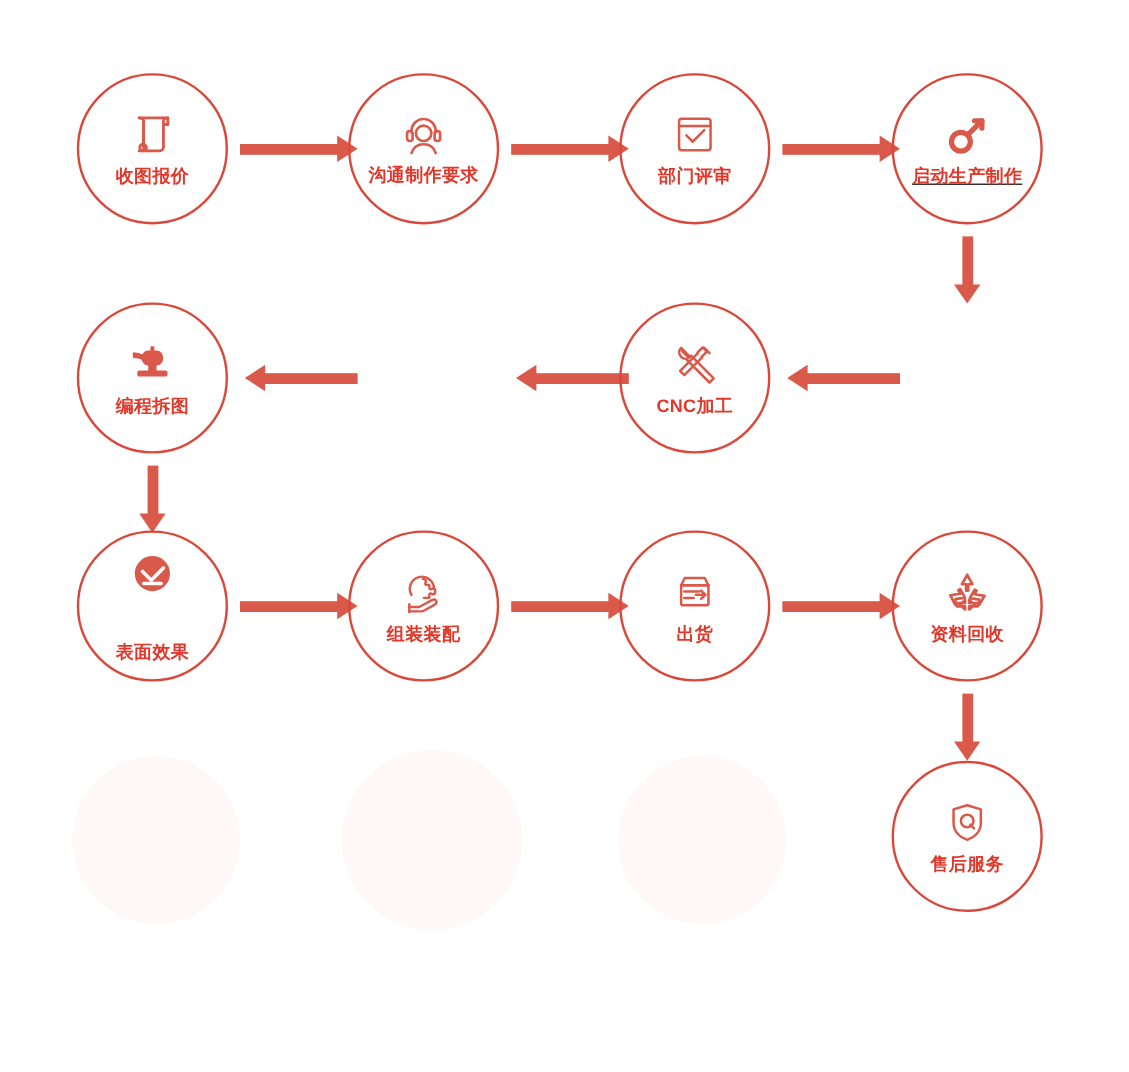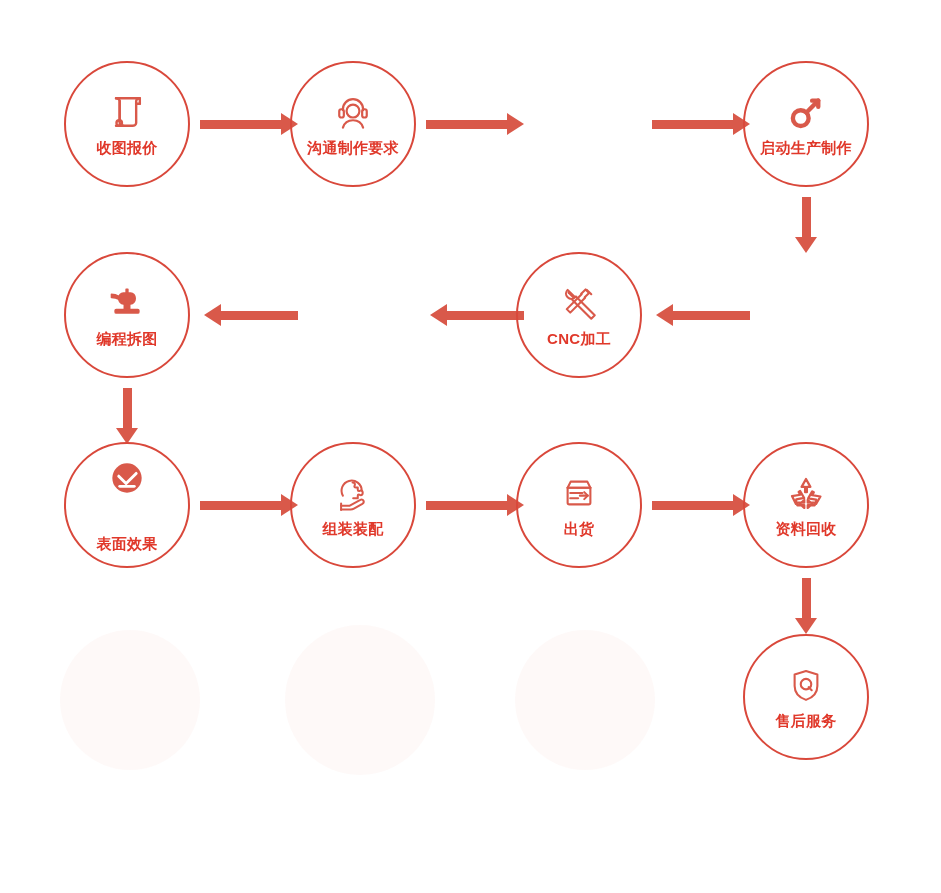"沟通制作要求" div.node { font-family: none -> Liberation Mono, monospace }
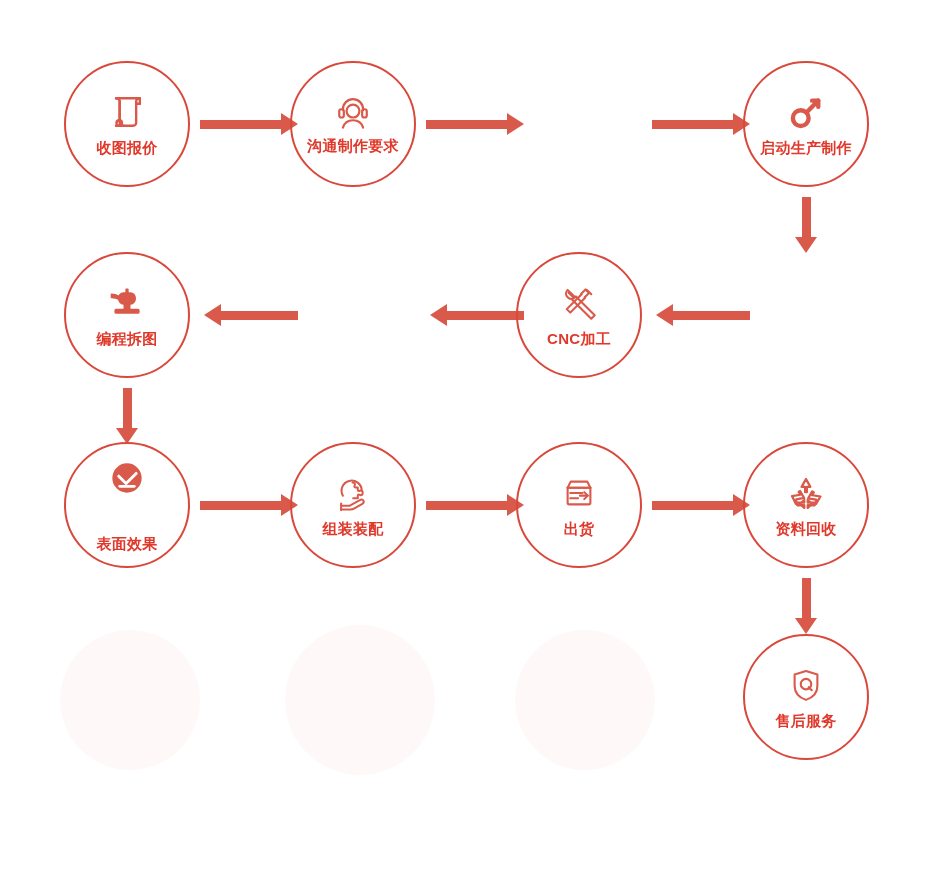"部门评审" div.node { html: none -> <div> <span> <svg> <rect></rect> <path></path> <path></path> </svg> </span> <span>部门评审</span> </div> }
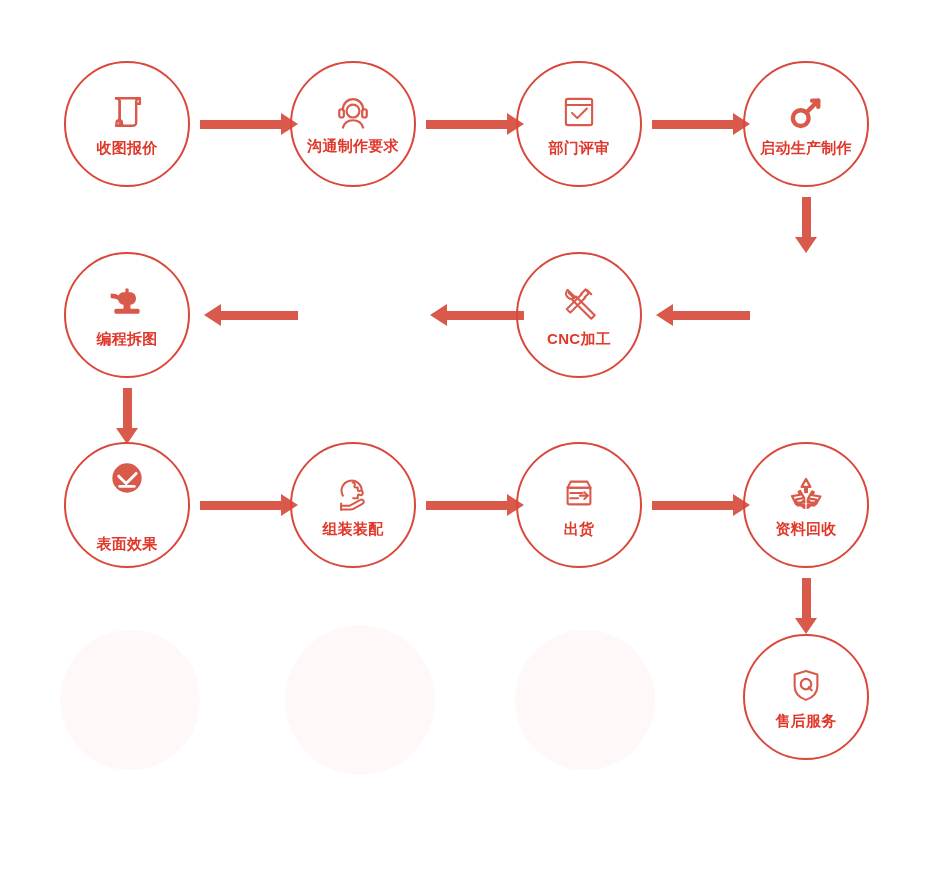"启动生产制作" div.node { text-decoration: none -> underline }
